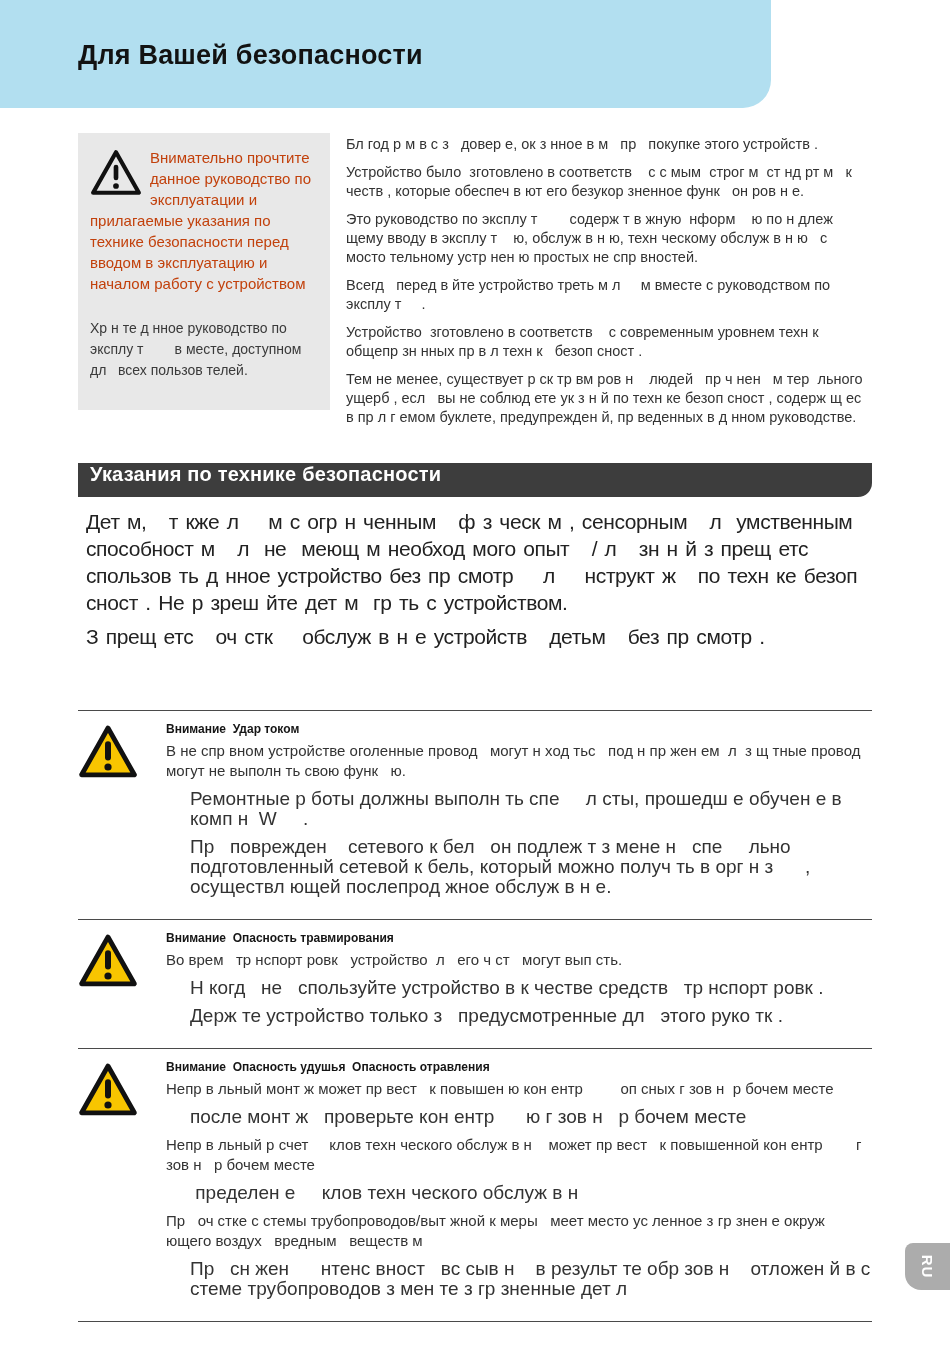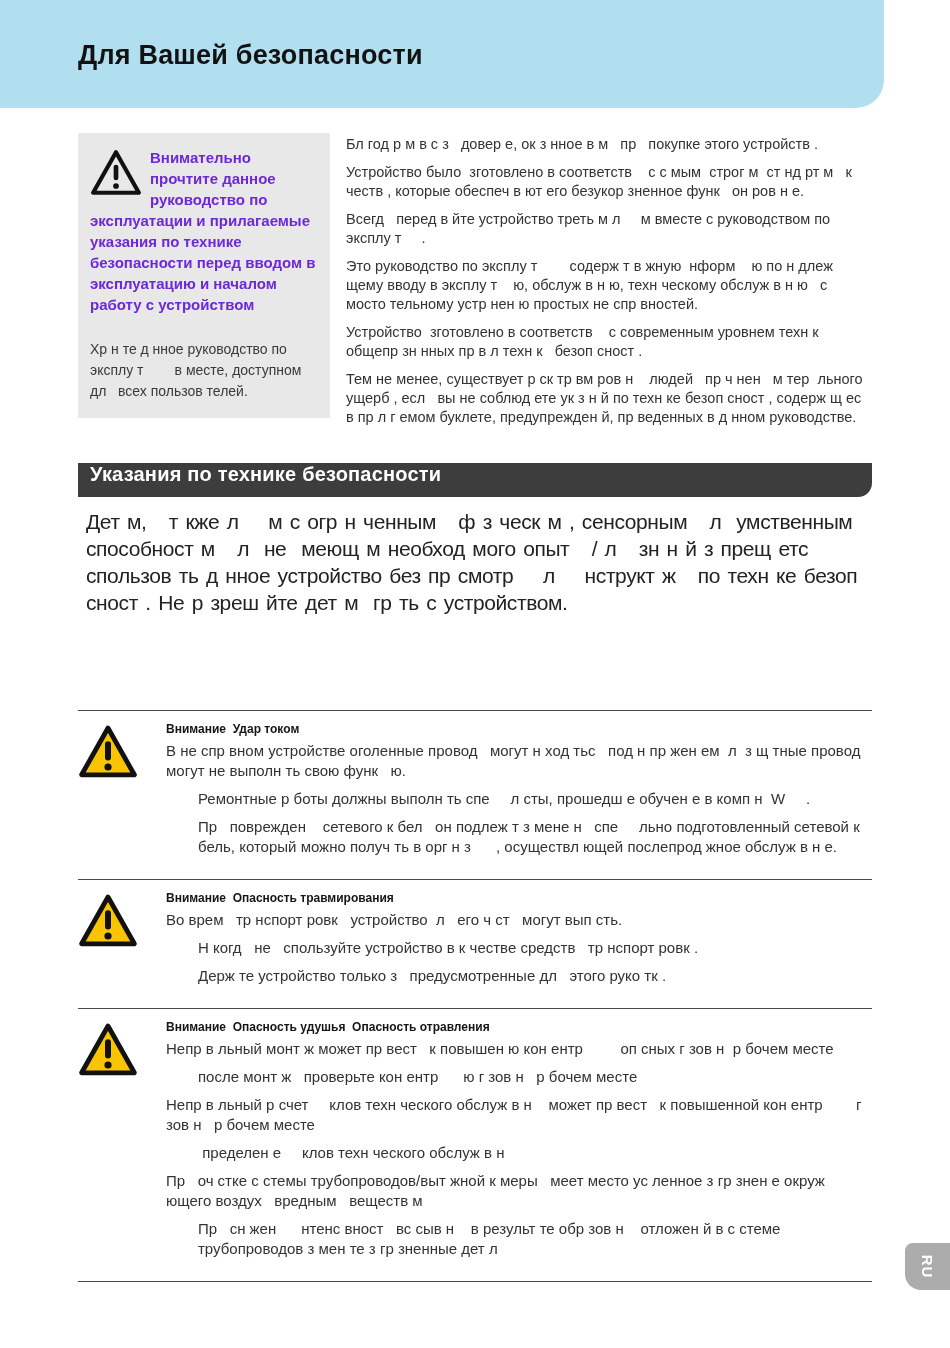"Для Вашей безопасности" .topband { width: 884px -> 771px }
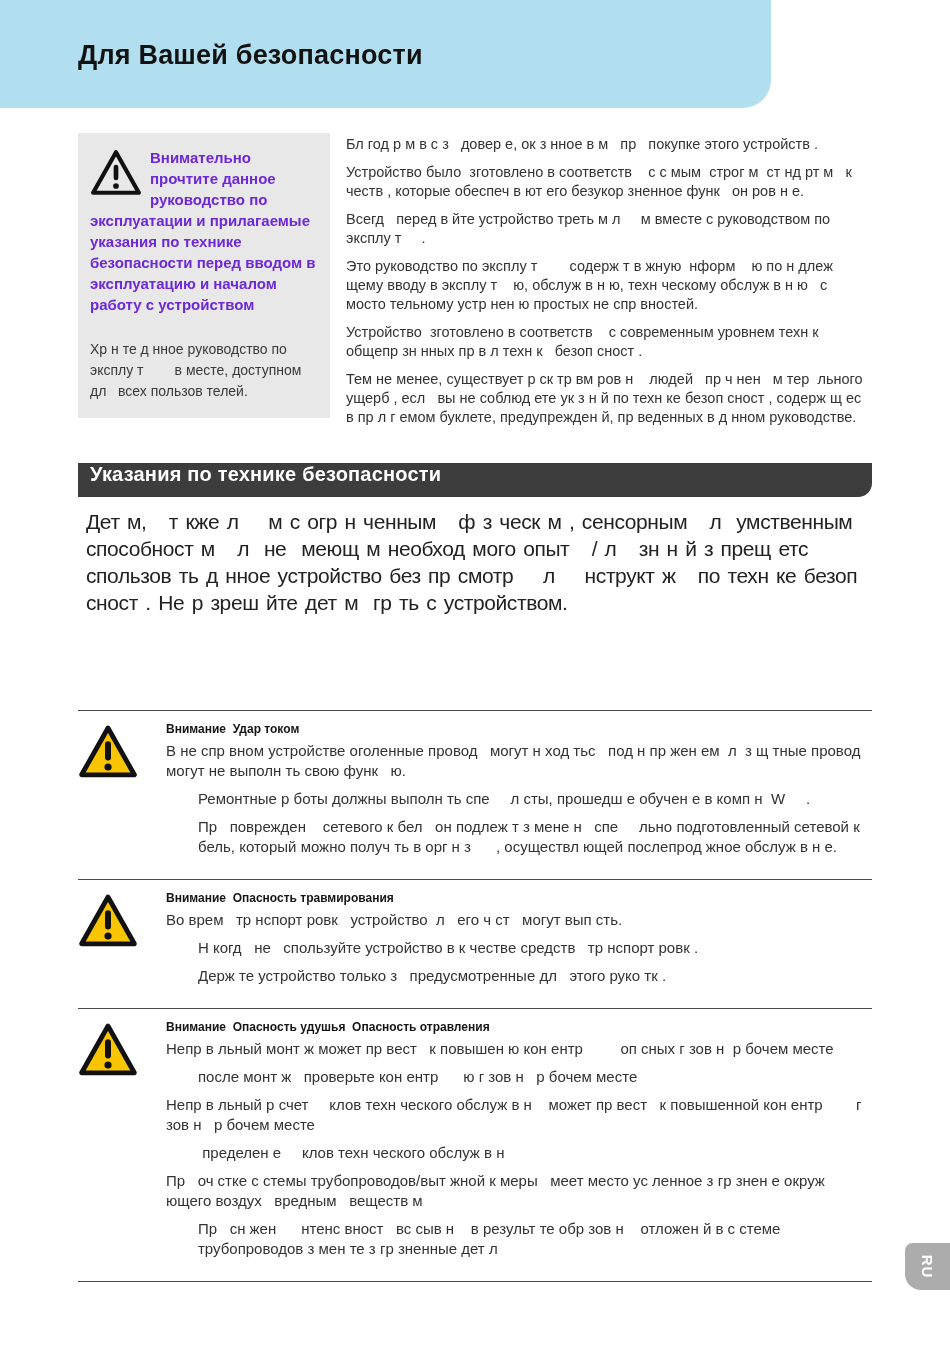"Внимательно прочтите данное руководство" .info-bold { color: #6d28d9 -> #c2410c; font-weight: bold -> normal }
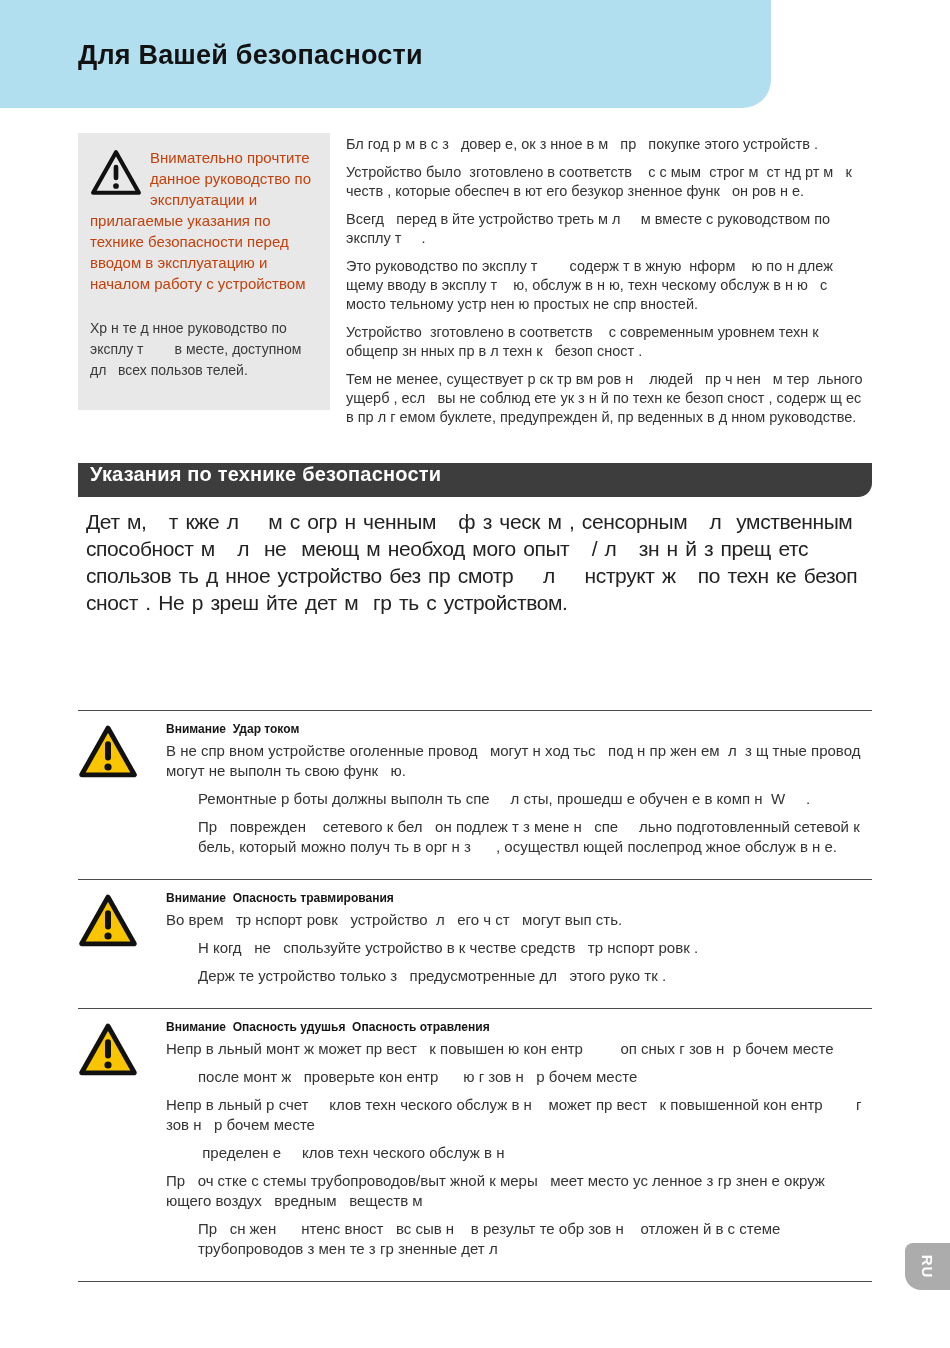"Всегд перед в йте устройство" p.intro-para { order: before "Это руководство по эксплу т" -> after "Это руководство по эксплу т" }
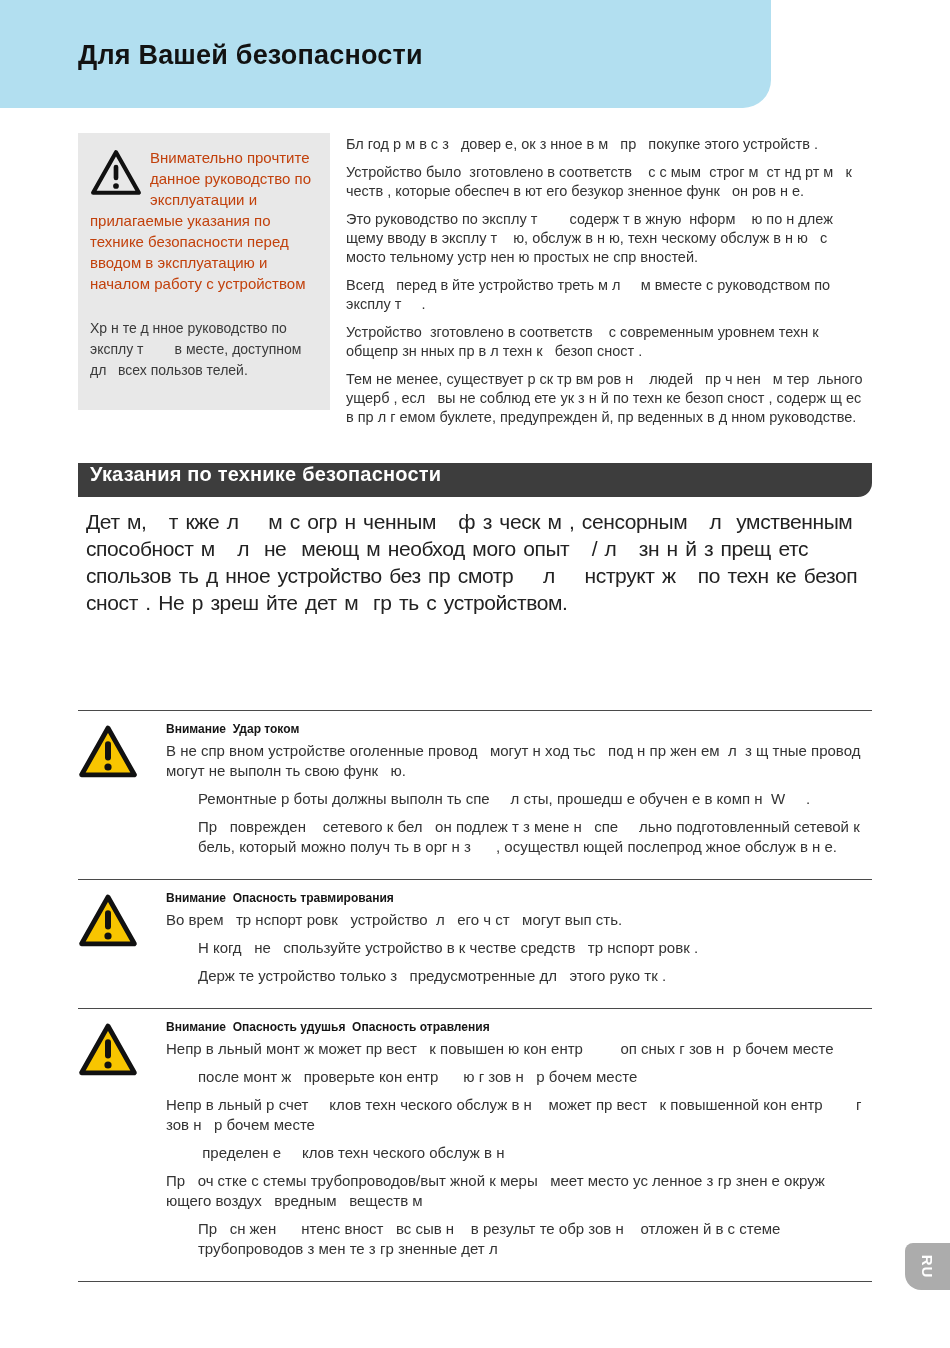"З прещ етс оч стк" p { html: none -> <p>З прещ етс оч стк обслуж в н е устройств детьм без пр смотр .</p> }
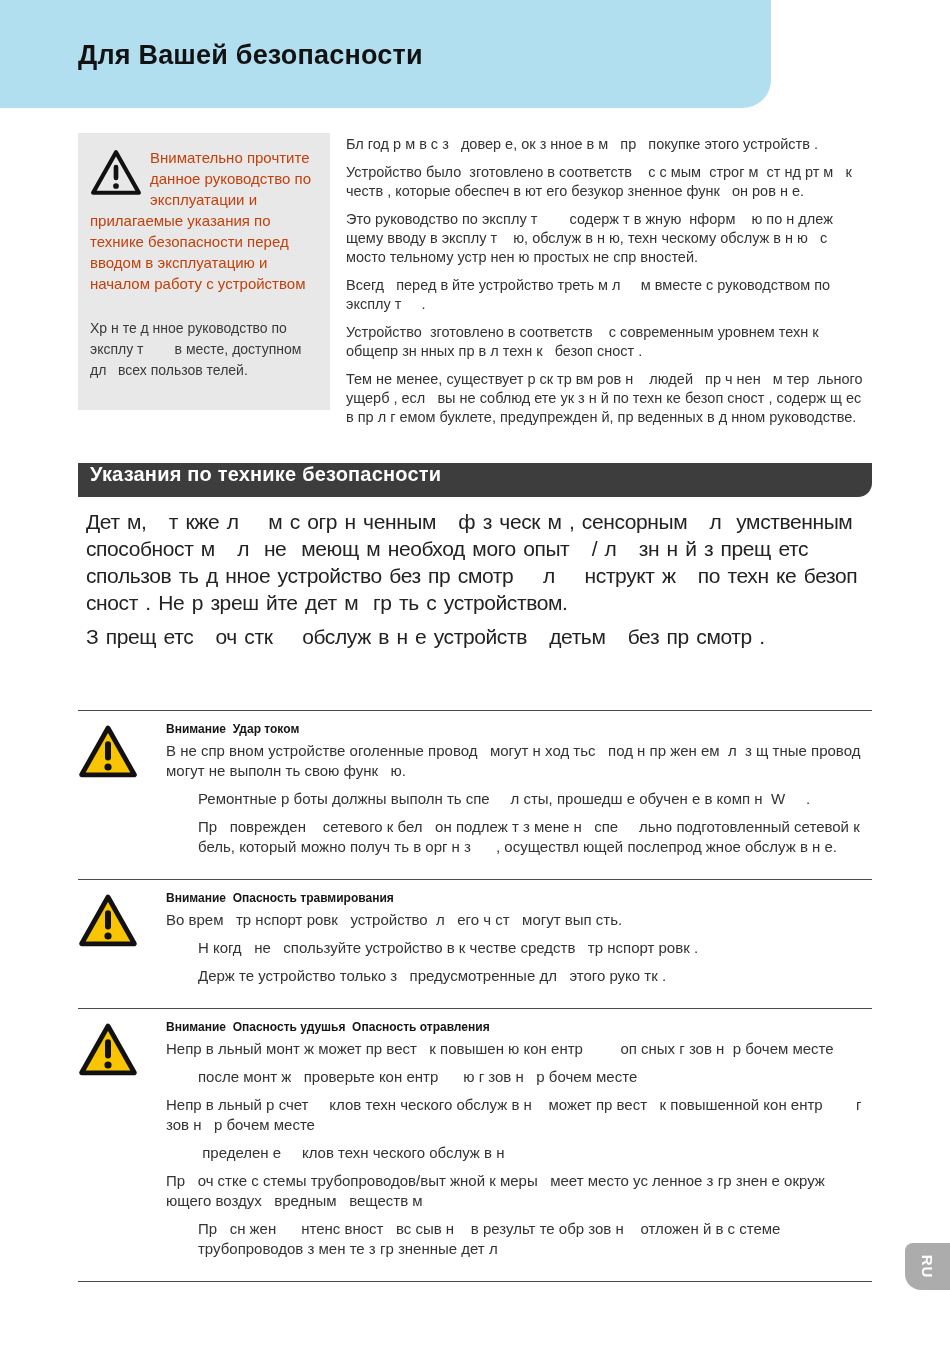"Ремонтные р боты должны выполн" .warn-bullet { font-size: 15px -> 19px; margin: 0 0 8px 32px -> 0 0 8px 24px }
